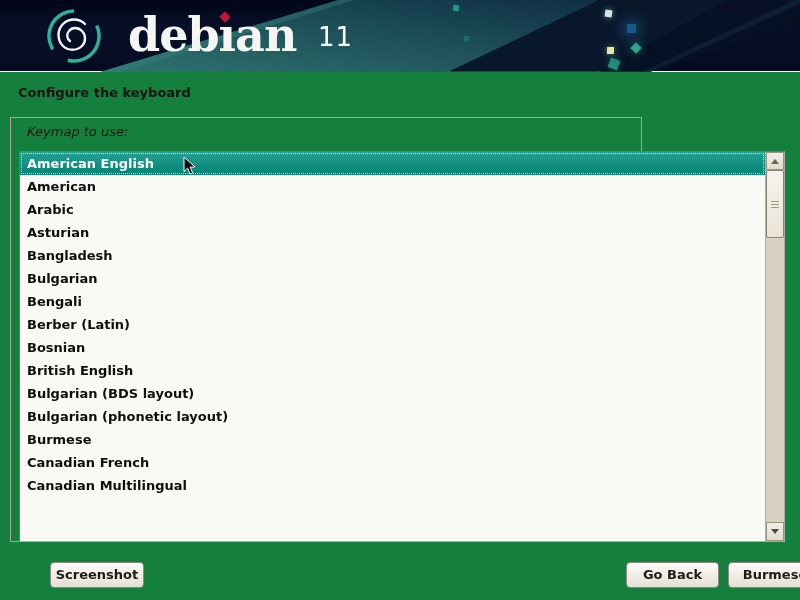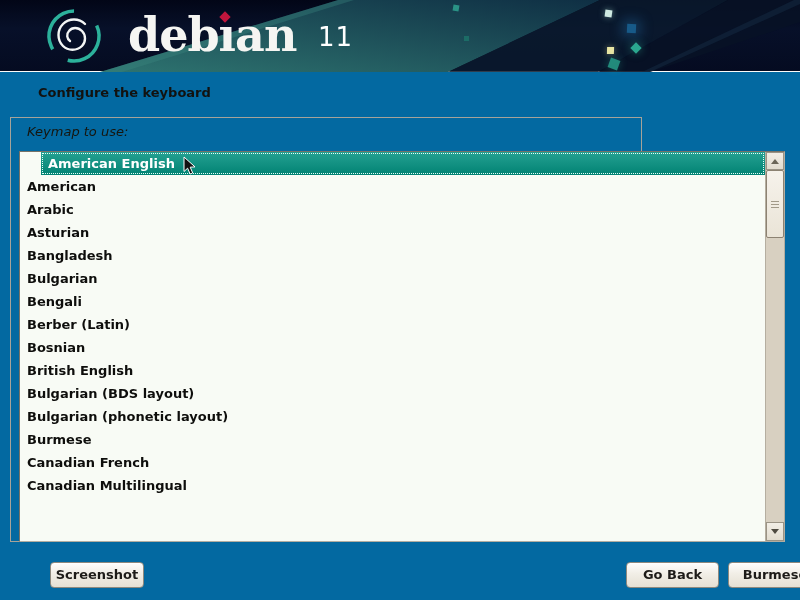"debıan" #app { background: #0369a1 -> #15803d }
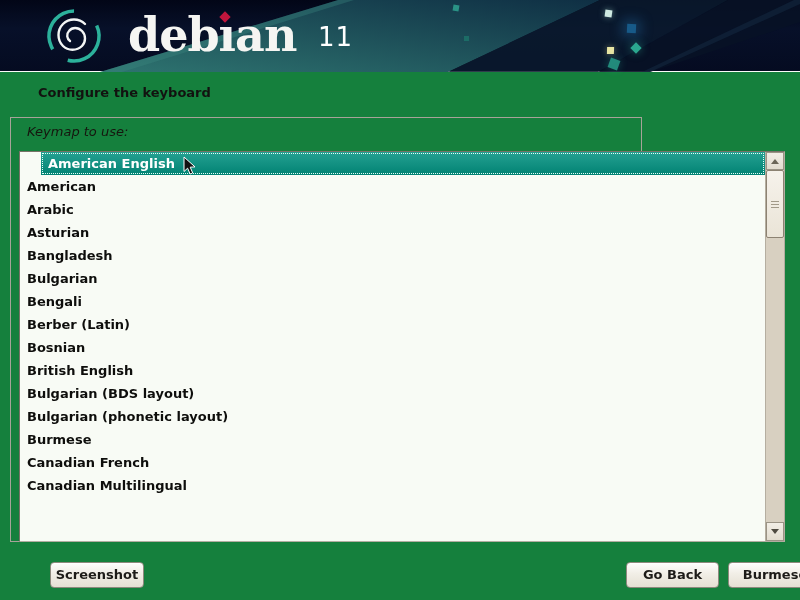"Configure the keyboard" .heading { margin-left: 20px -> none }
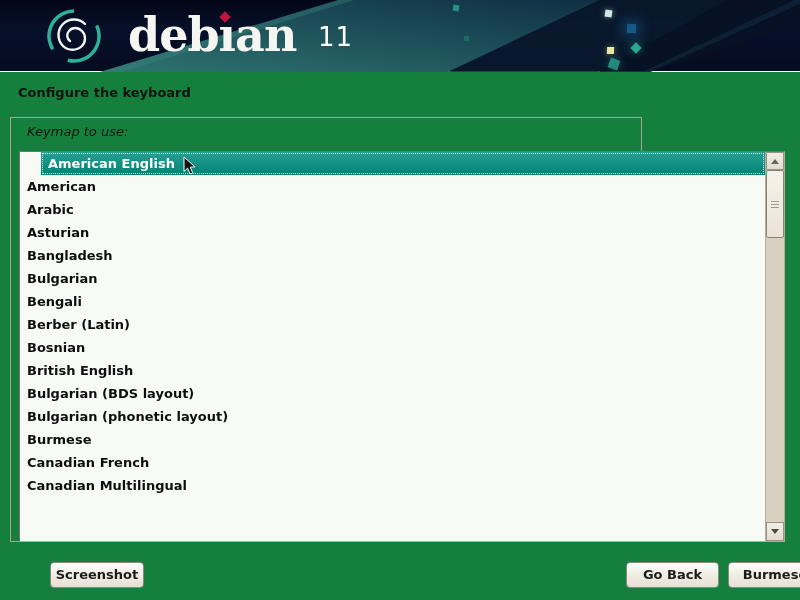"American English" .row.selected { margin-left: 21px -> none }
